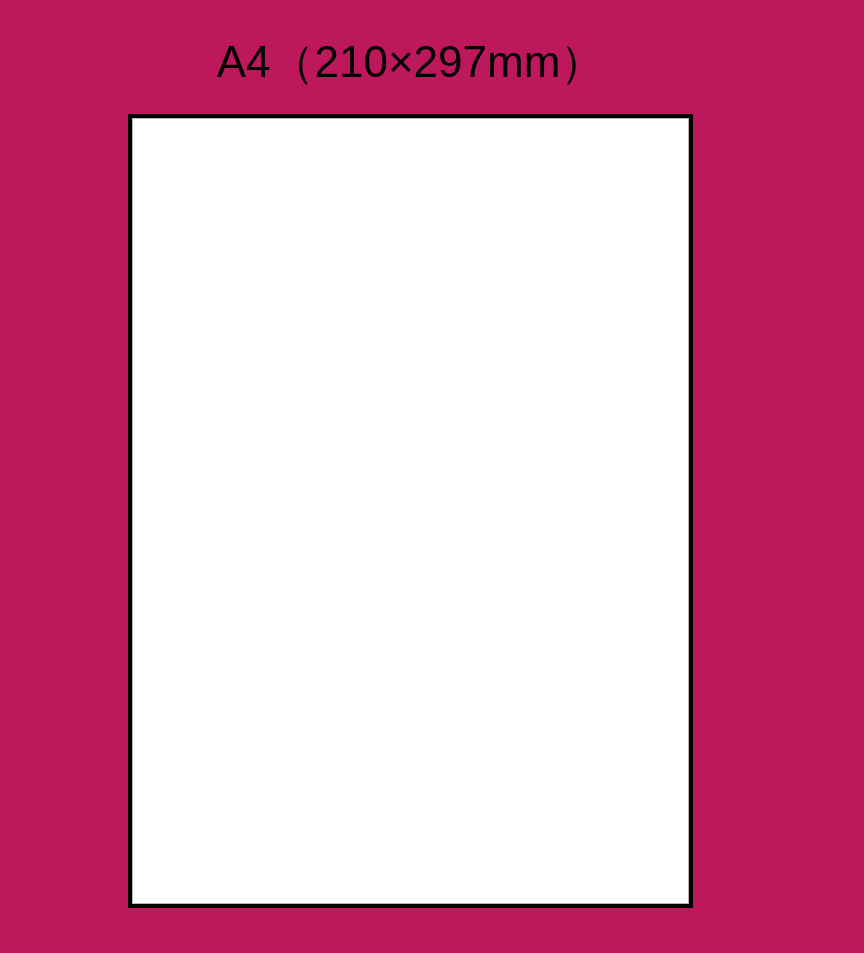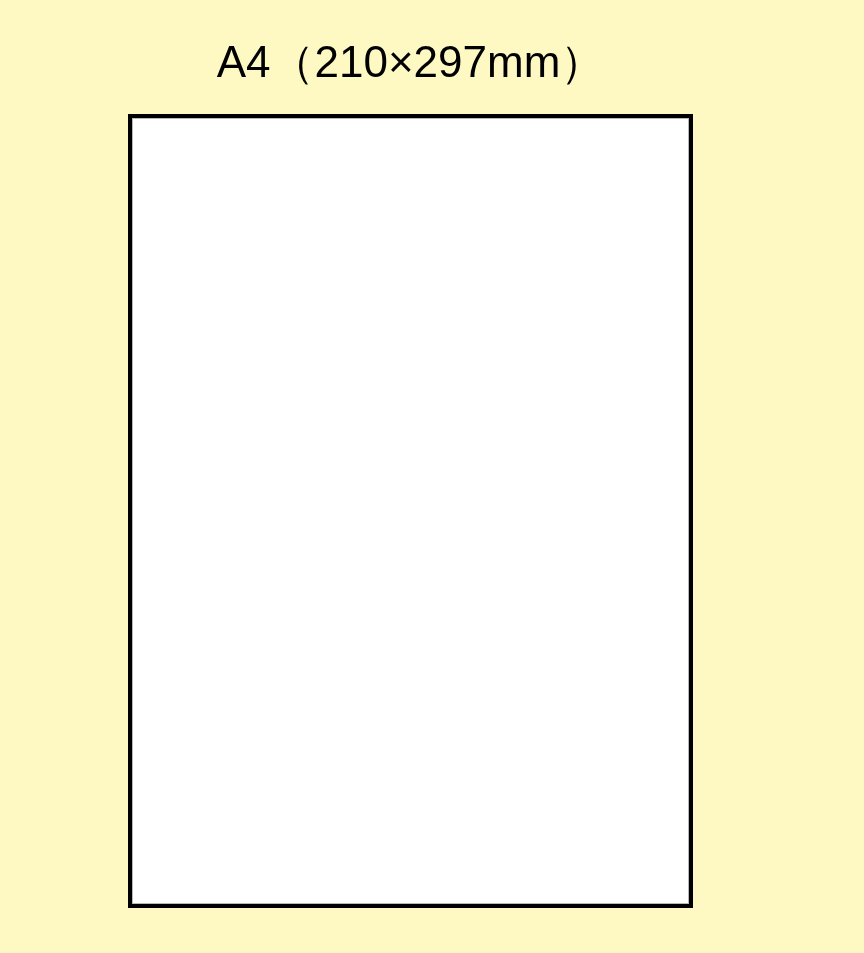"A4（210×297mm）" .canvas { background: #fef9c3 -> #be185d }
